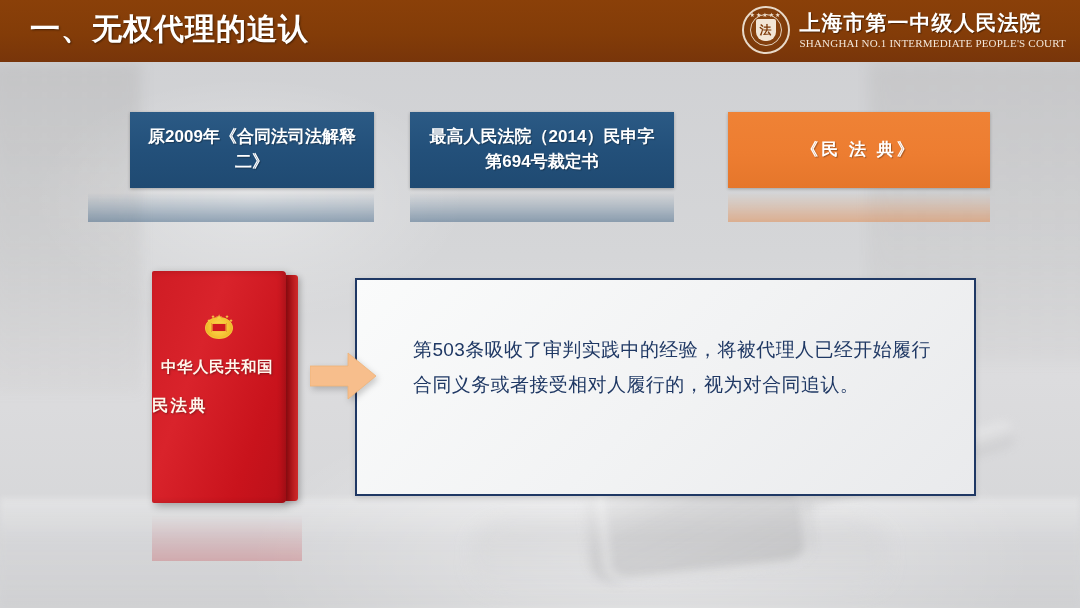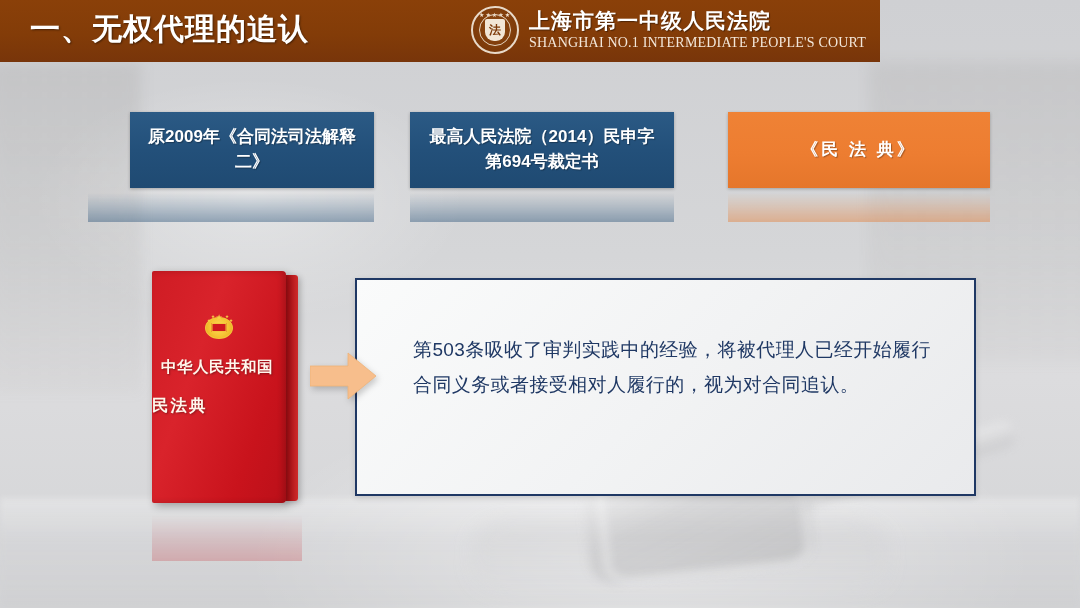"一、无权代理的追认" #header { width: 880px -> 1080px }
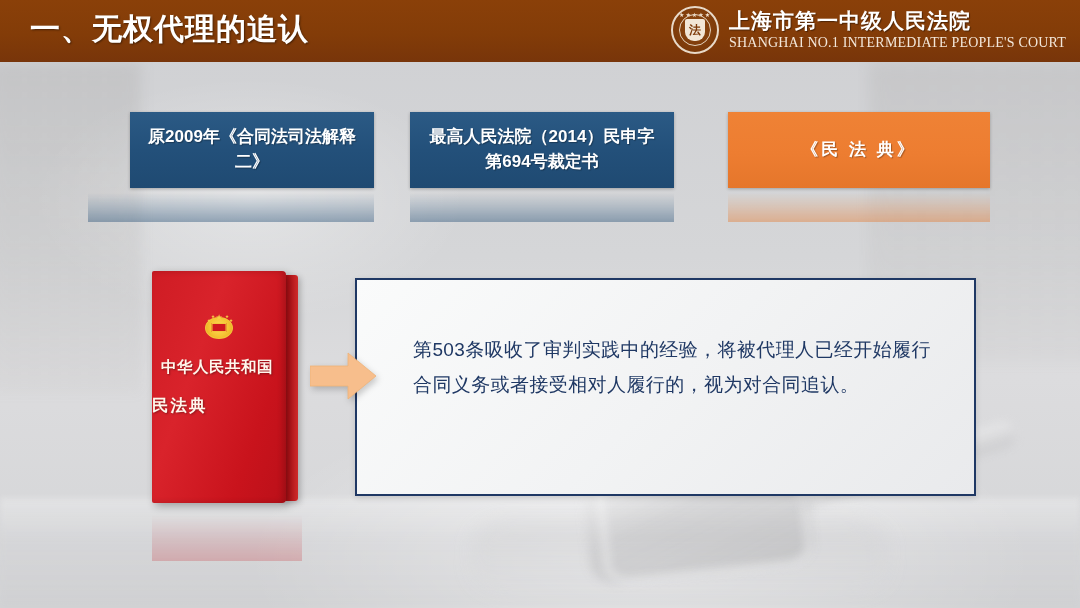"SHANGHAI NO.1 INTERMEDIATE PEOPLE'S" #court-name-en { font-size: 14px -> 11px }
